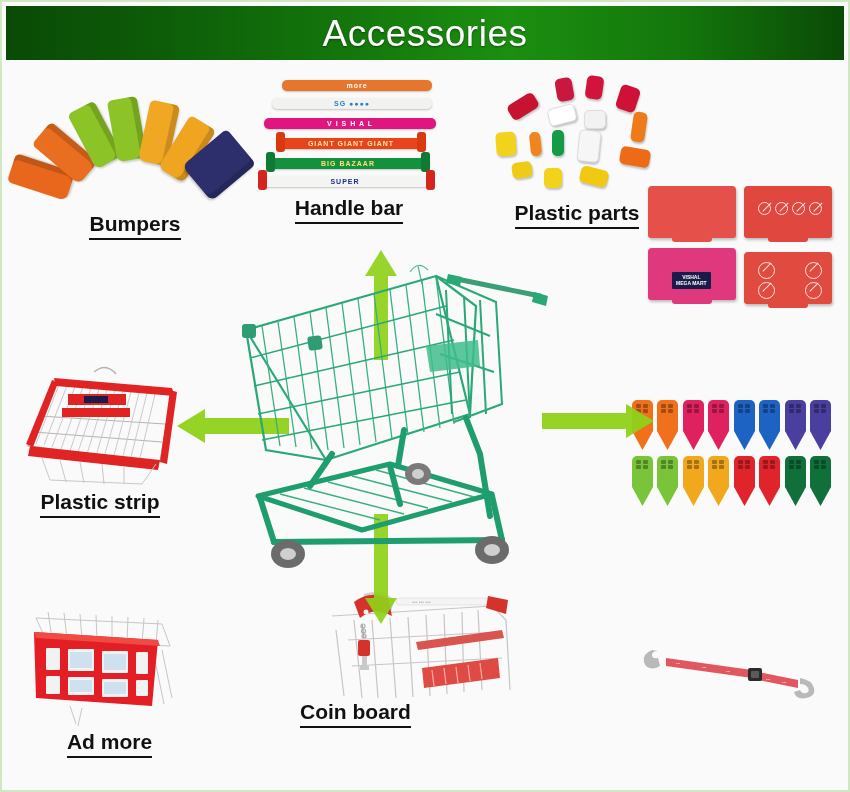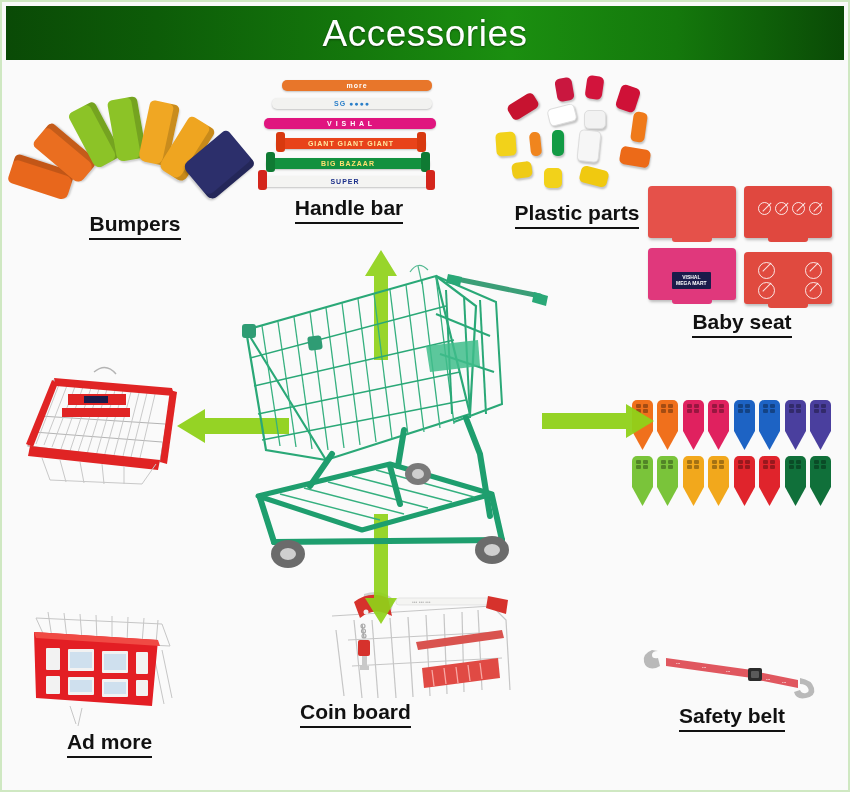"Baby seat" div.cap-wrap { html: <div> <span>Baby seat</span> </div> -> none }
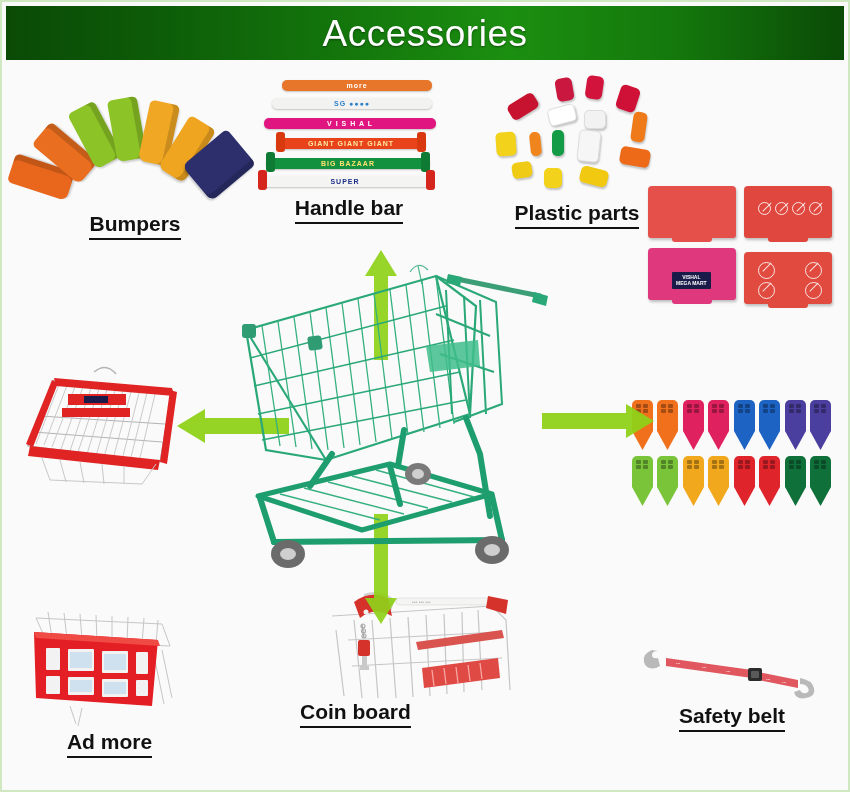"Plastic strip" div.cap-wrap { html: none -> <div> <span>Plastic strip</span> </div> }
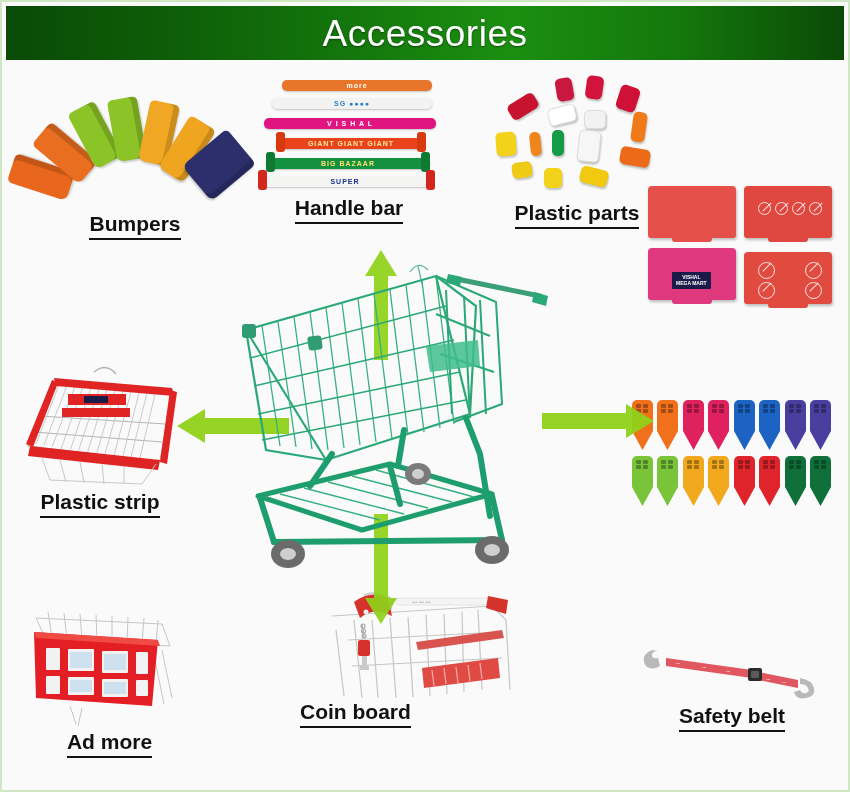"Safety belt" div.cap-wrap { html: <div> <span>Safety belt</span> </div> -> none }
